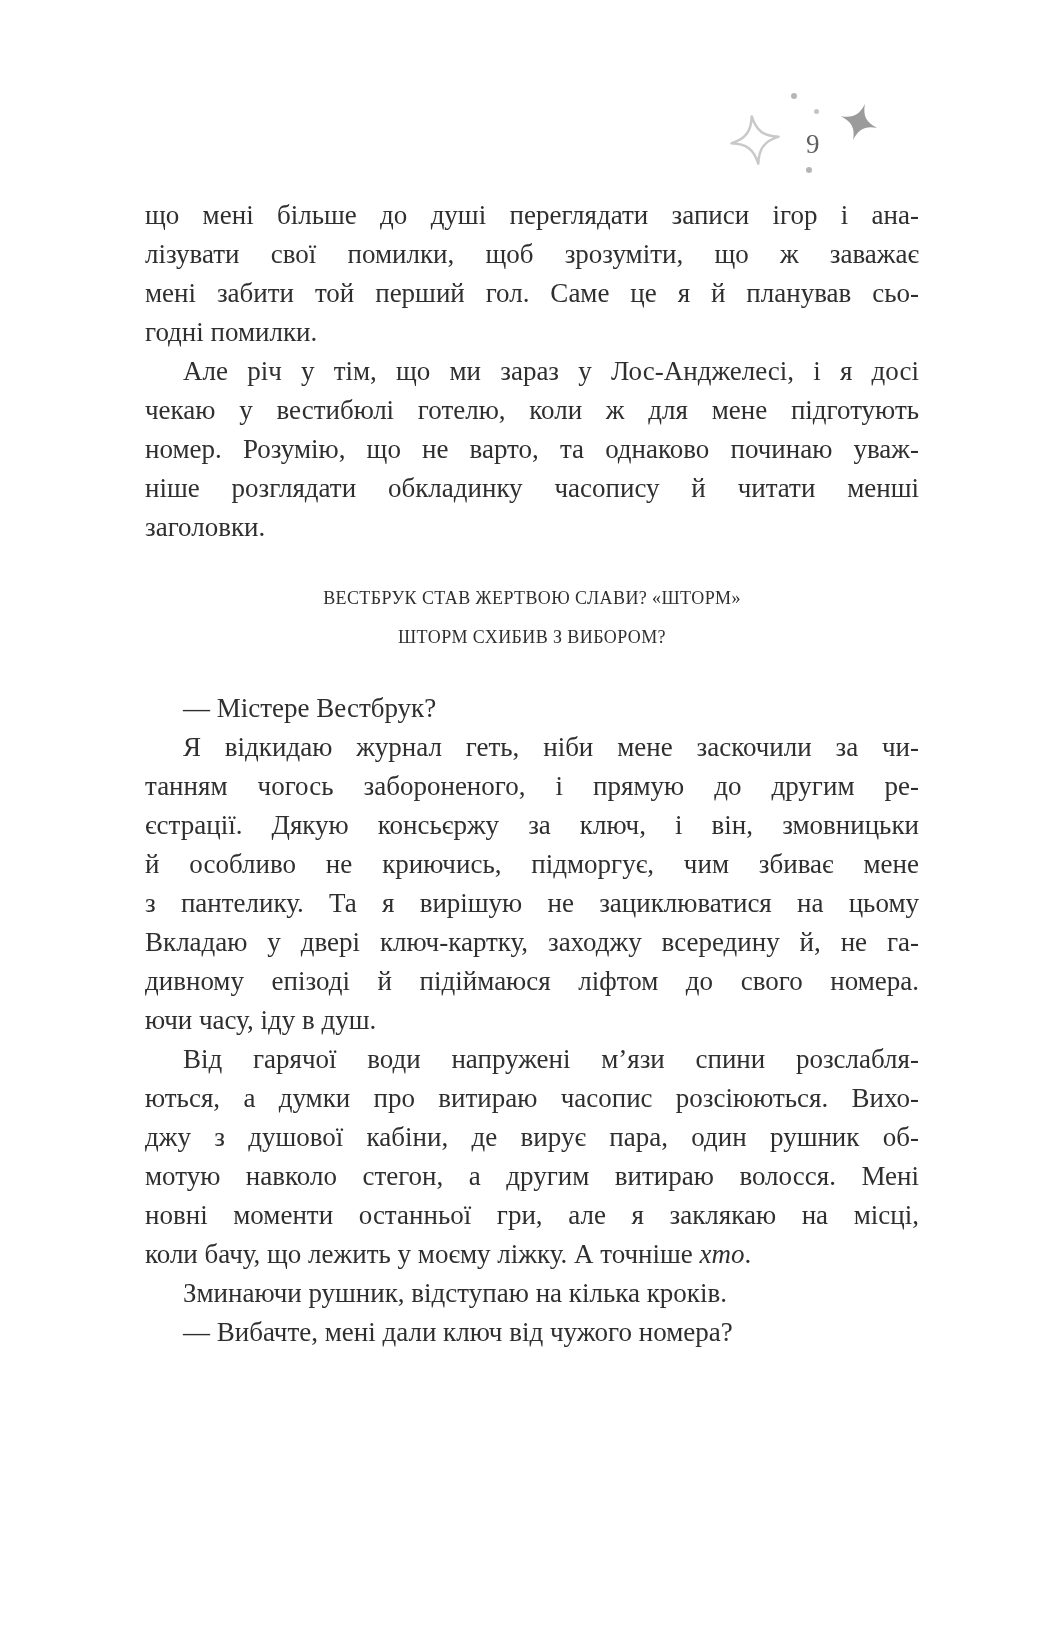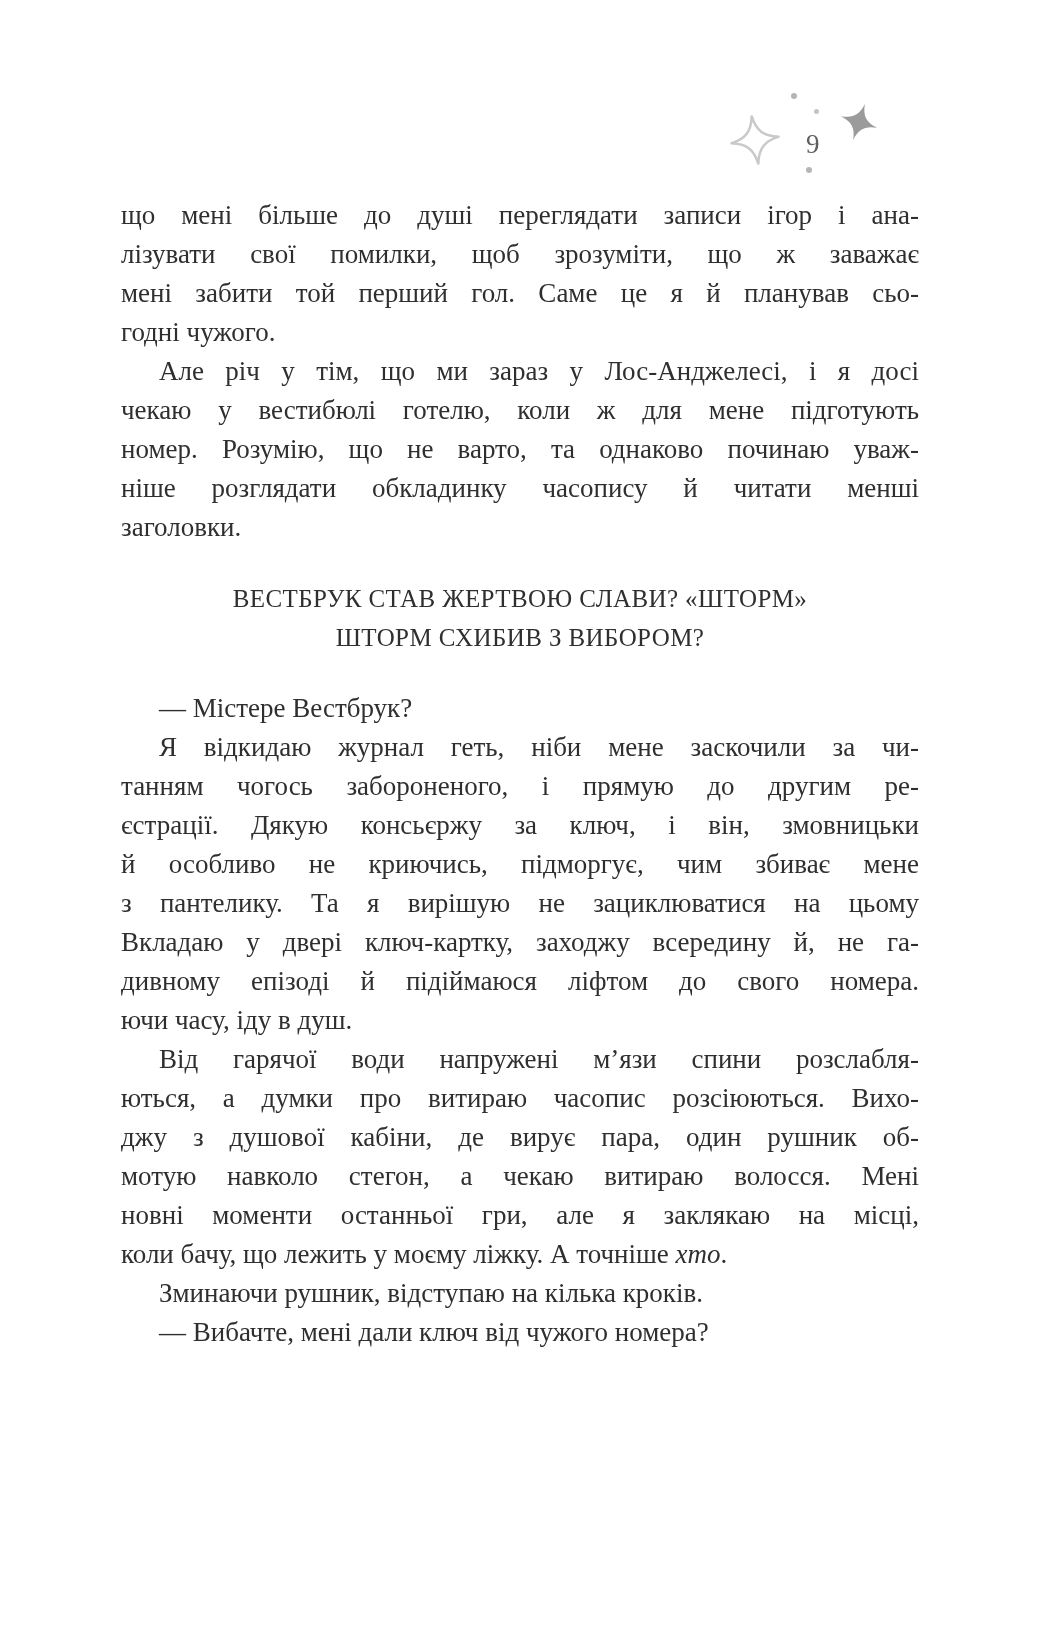"що мені більше до душі" .line { margin-left: none -> 24px }
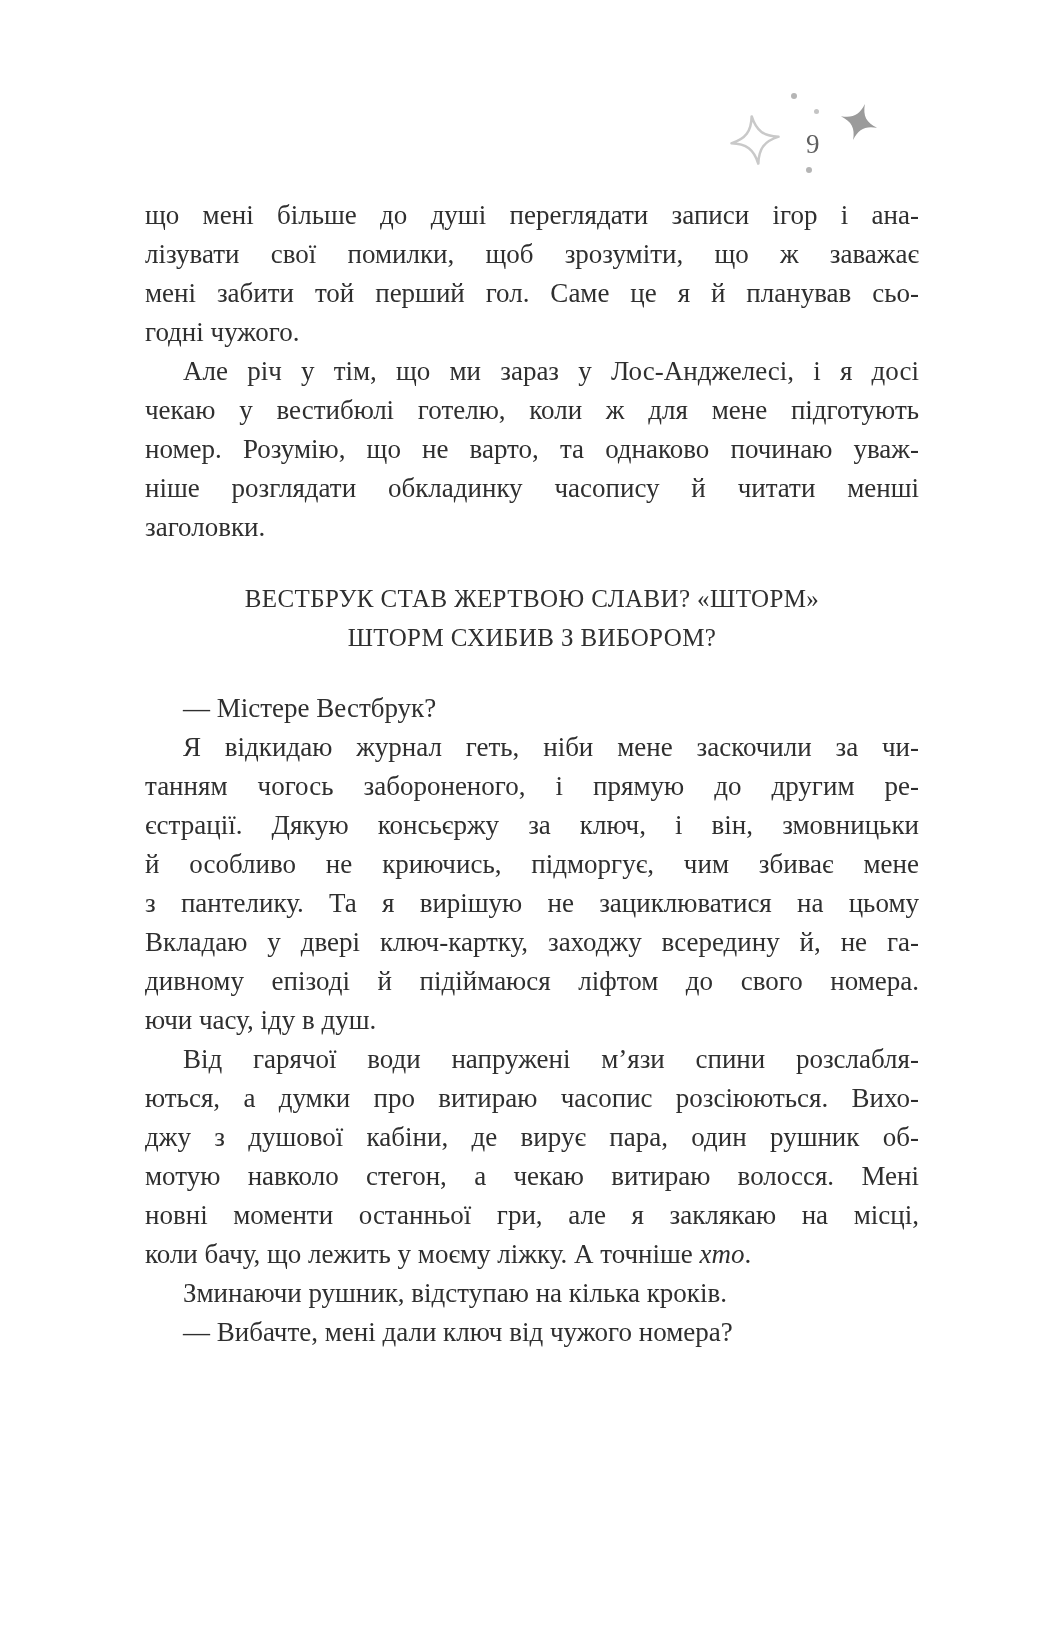"годні чужого." div.line { text: чужого -> помилки }
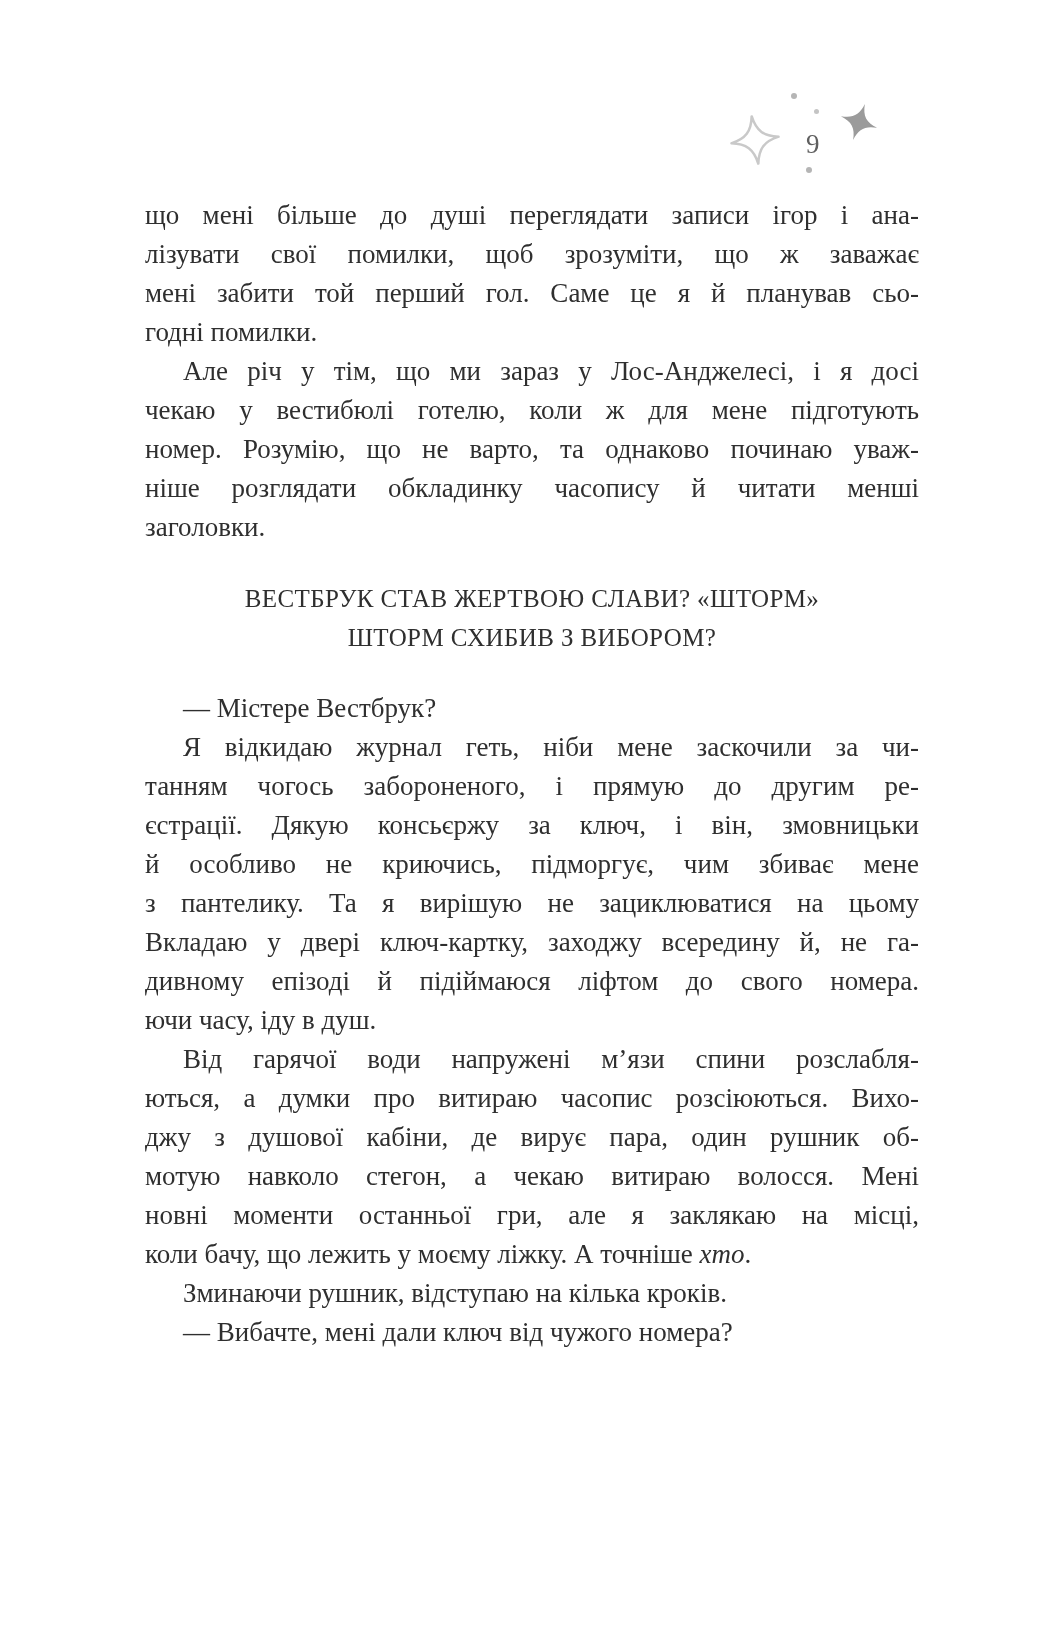"ВЕСТБРУК СТАВ ЖЕРТВОЮ СЛАВИ? «ШТОРМ»" .para.heading .line { font-size: 25px -> 18px }
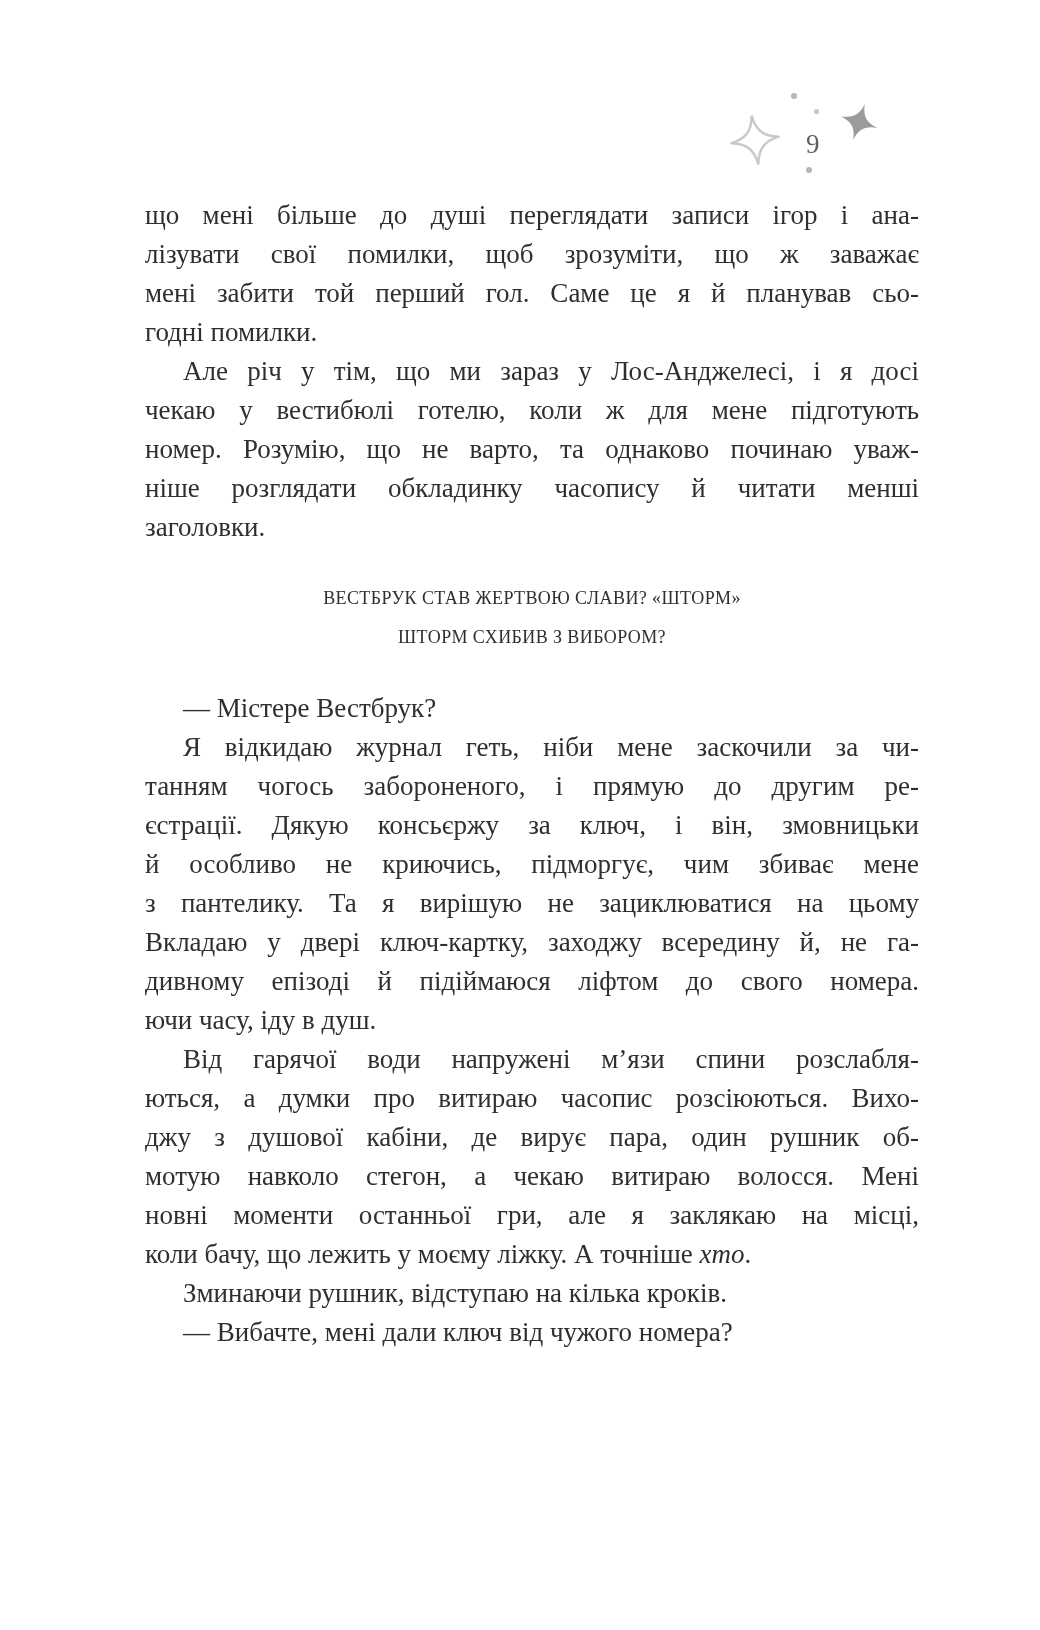"мотую навколо стегон, а чекаю" div.line { text: чекаю -> другим }
